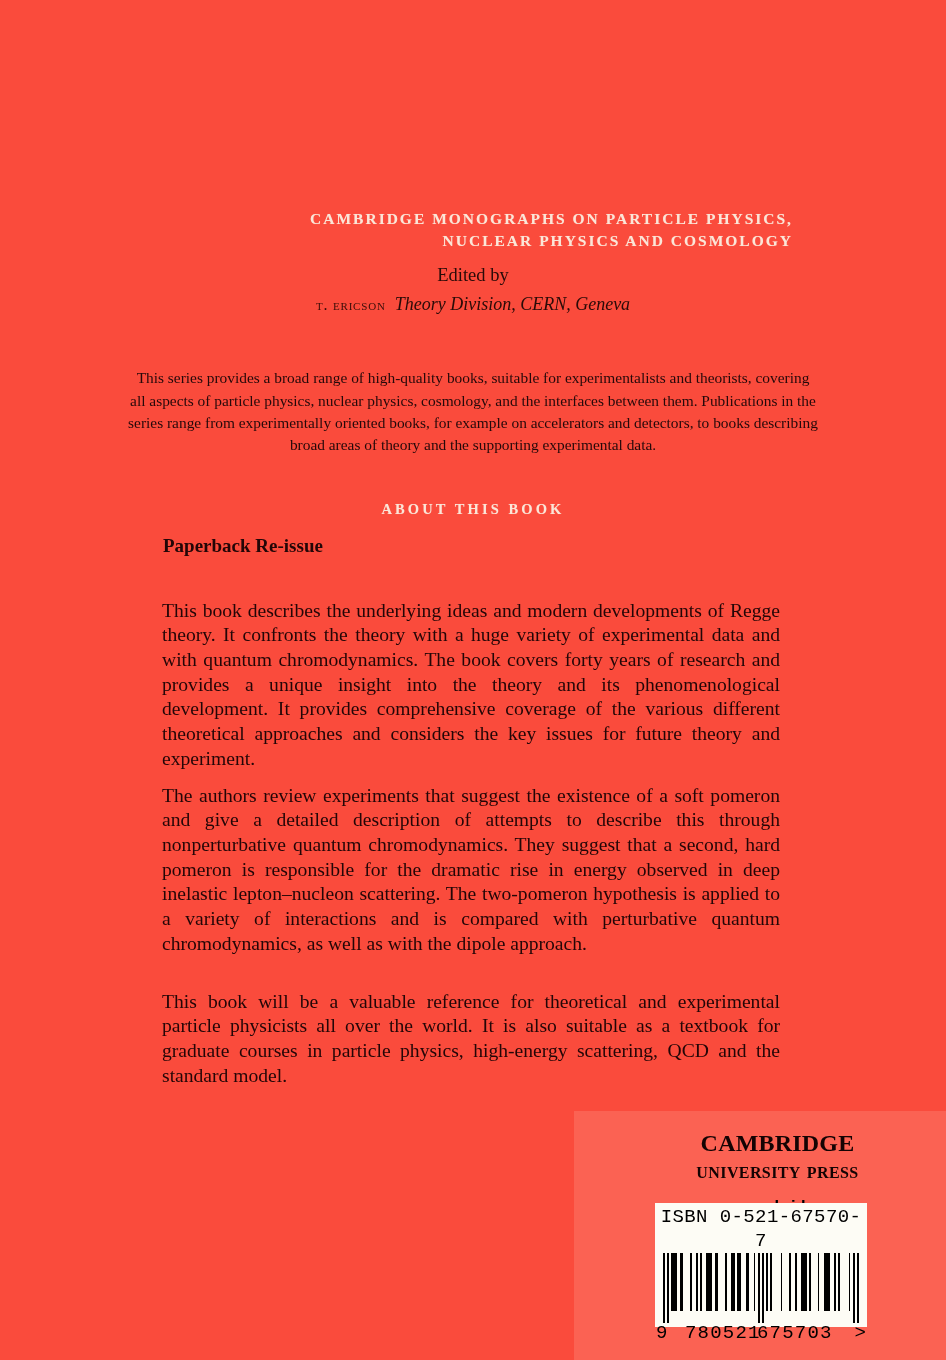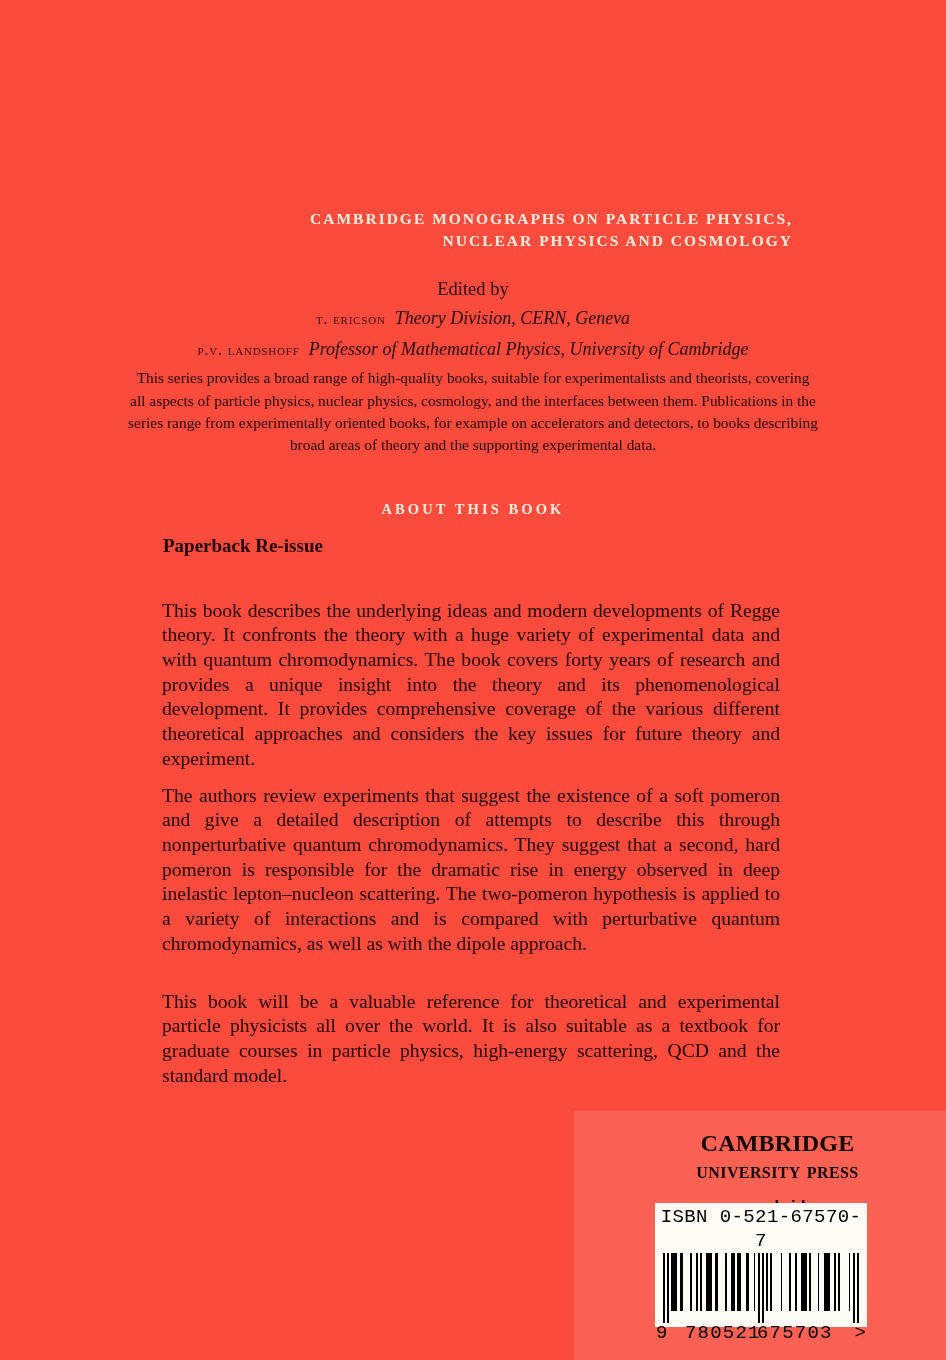"Edited by" .edited-by { margin-top: 27px -> 13px }
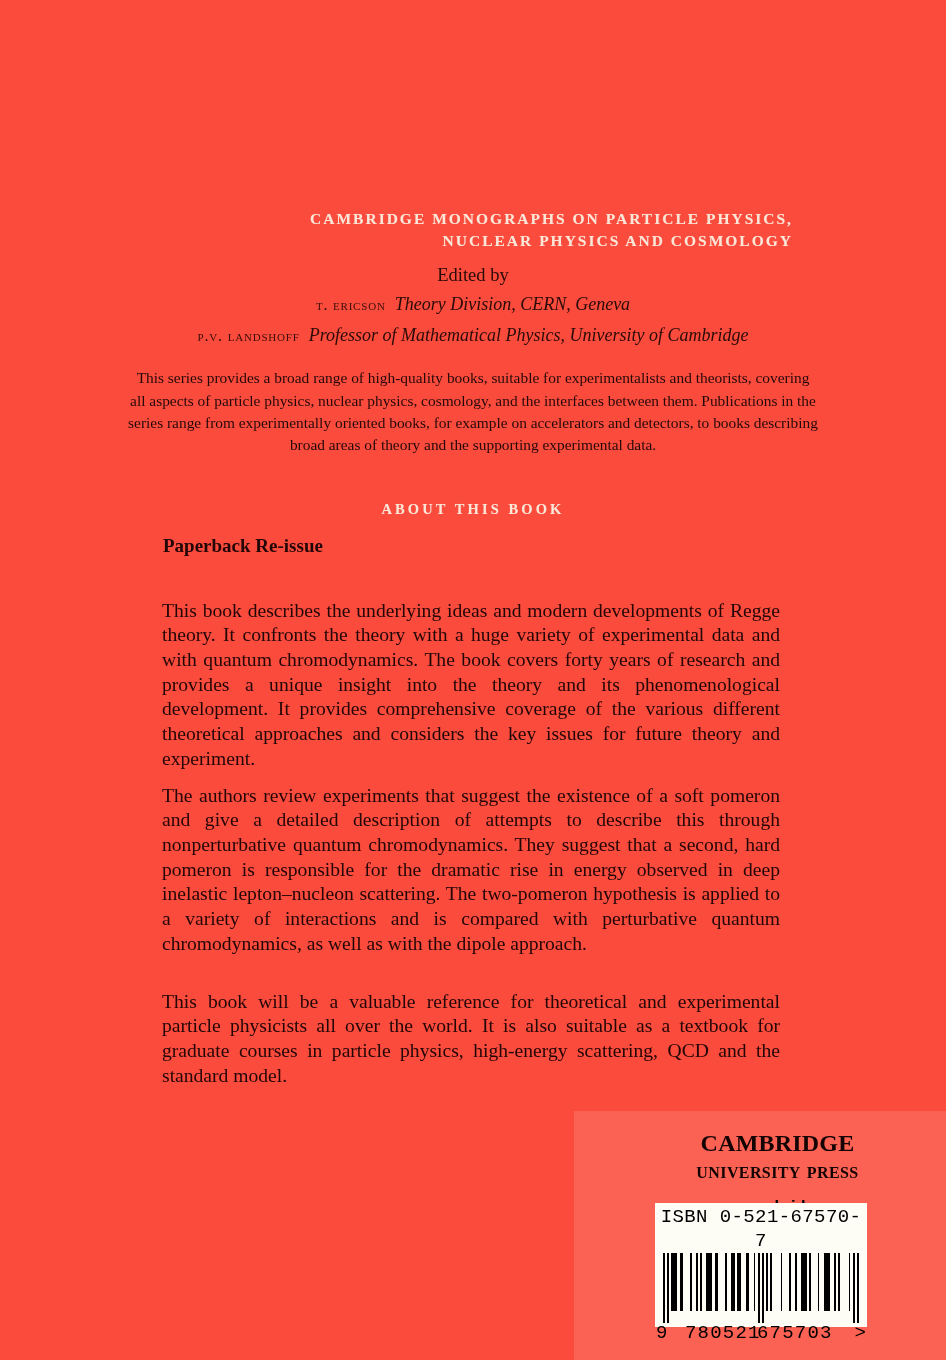"p.v. landshoff Professor of Mathematical" div.editor-row { html: <div> <span>P.V. LANDSHOFF</span><span>Professor of Mathematical Physics, University of Cambridge</span> </div> -> none }
